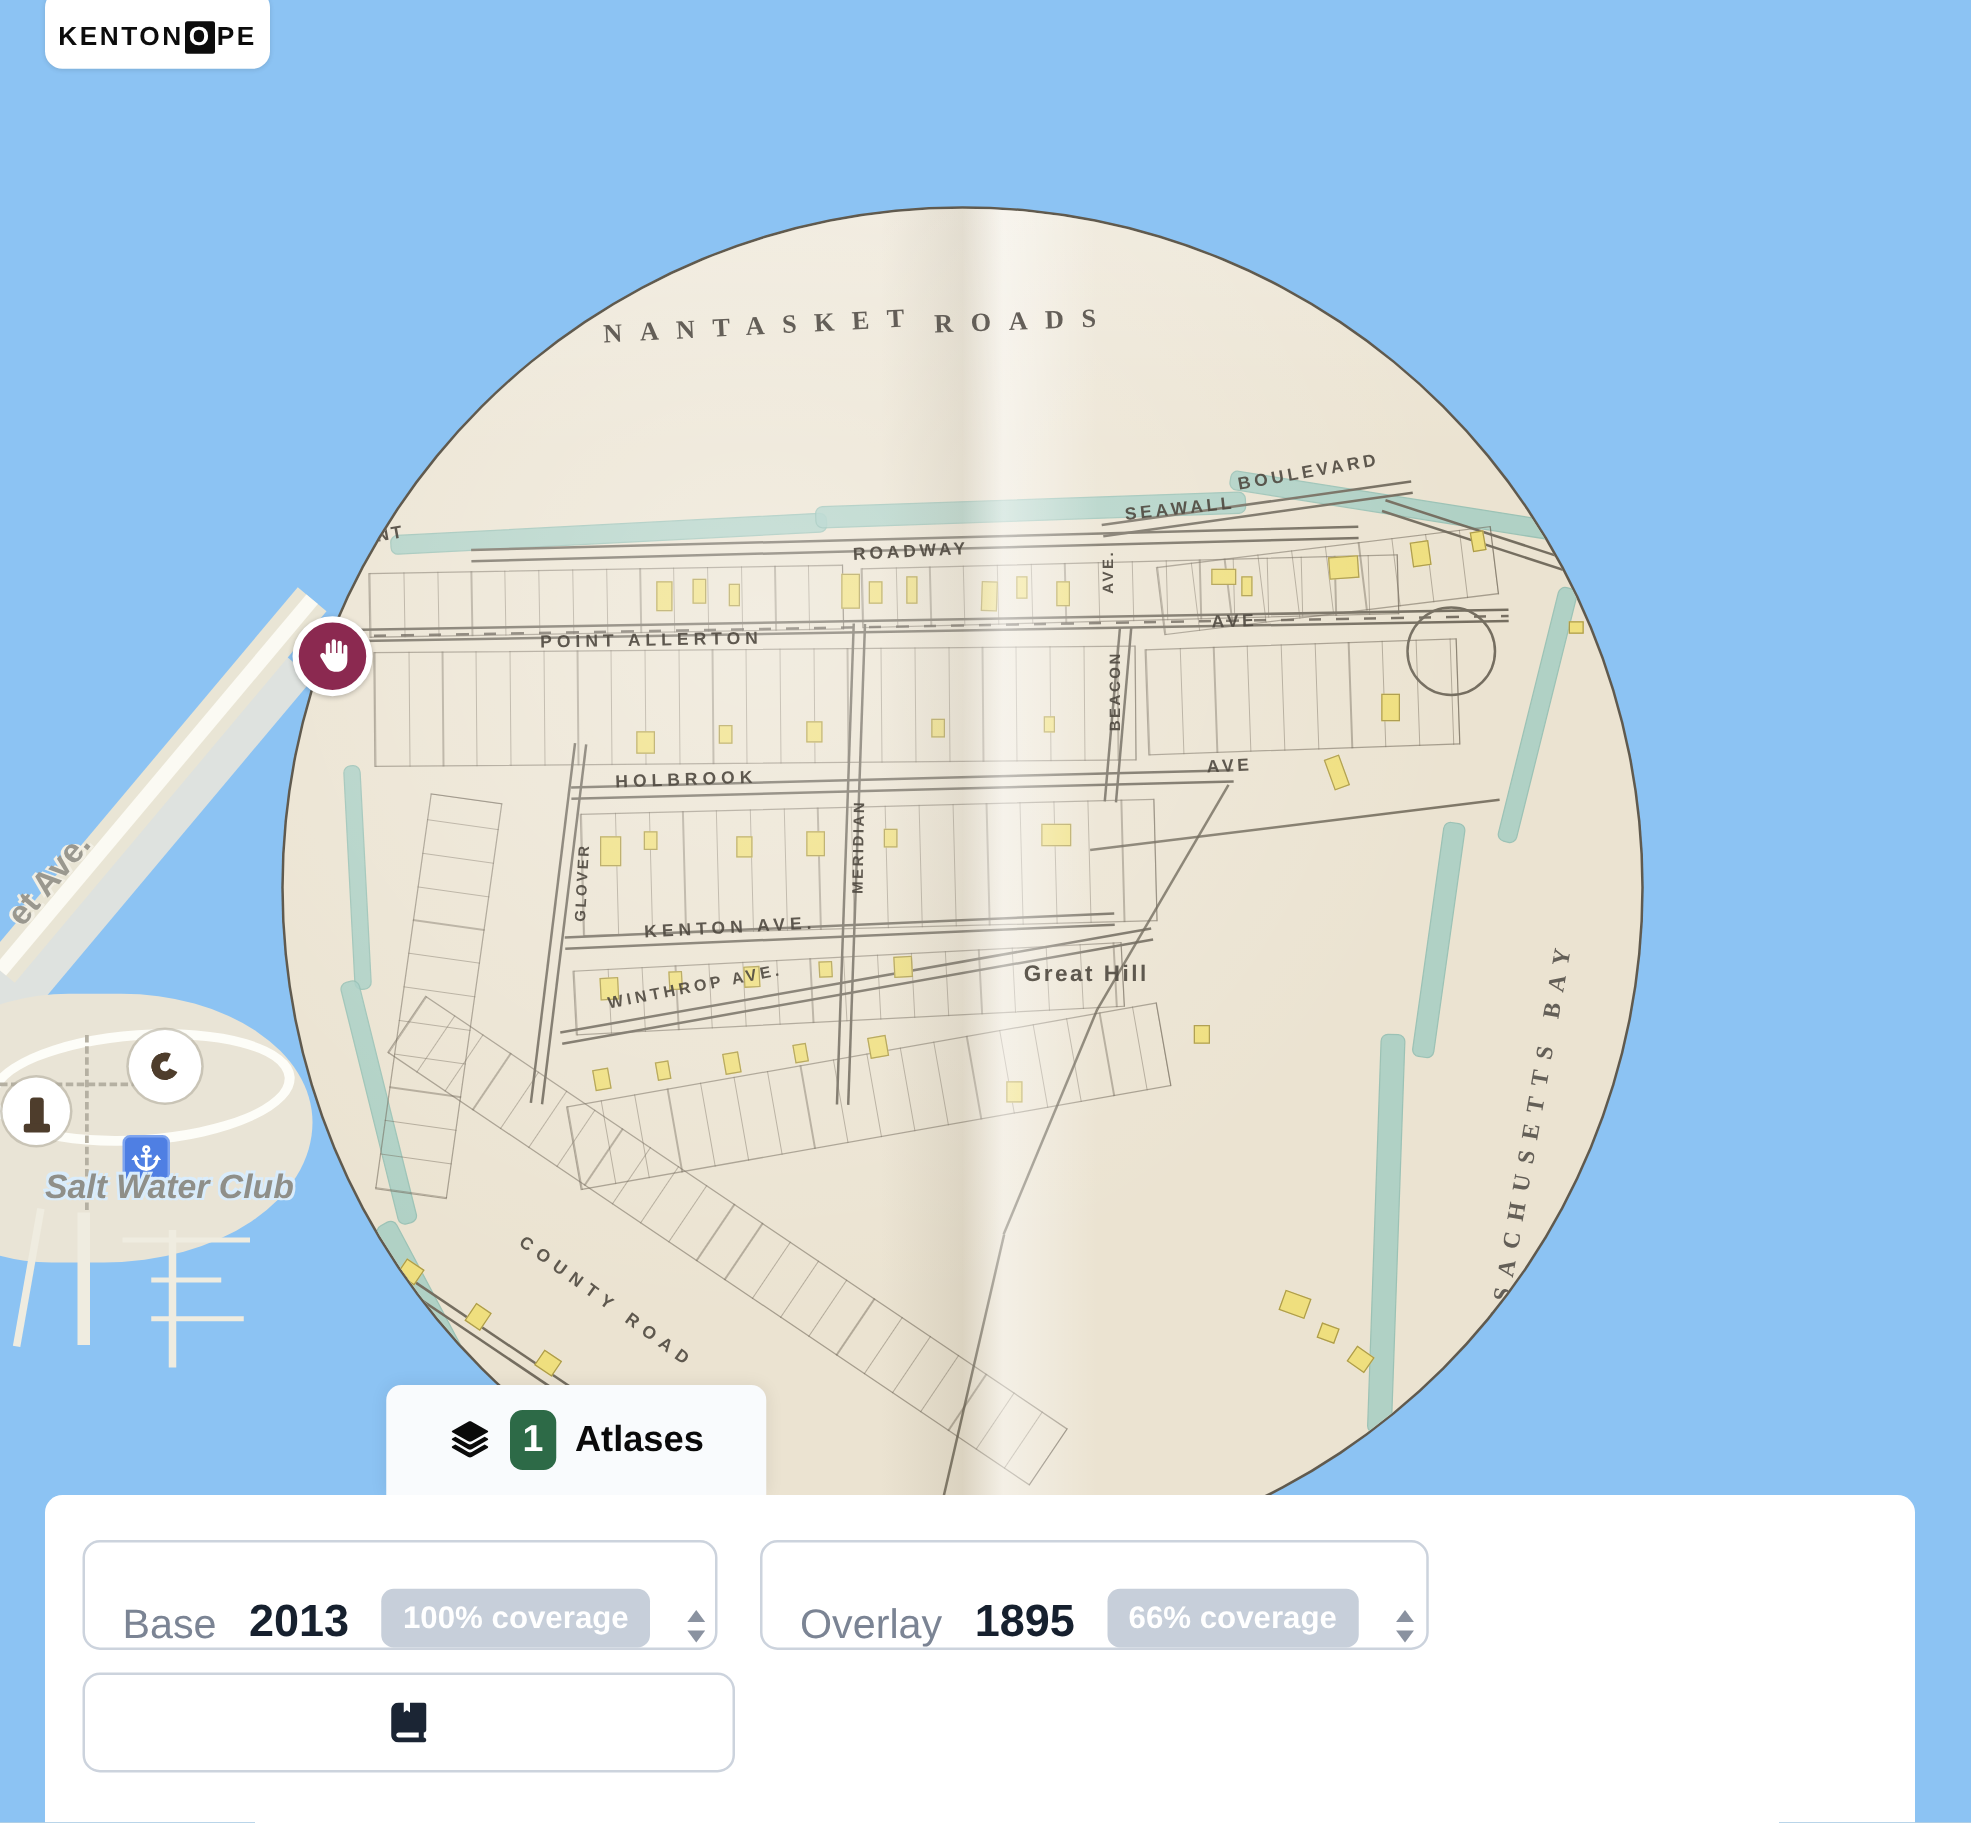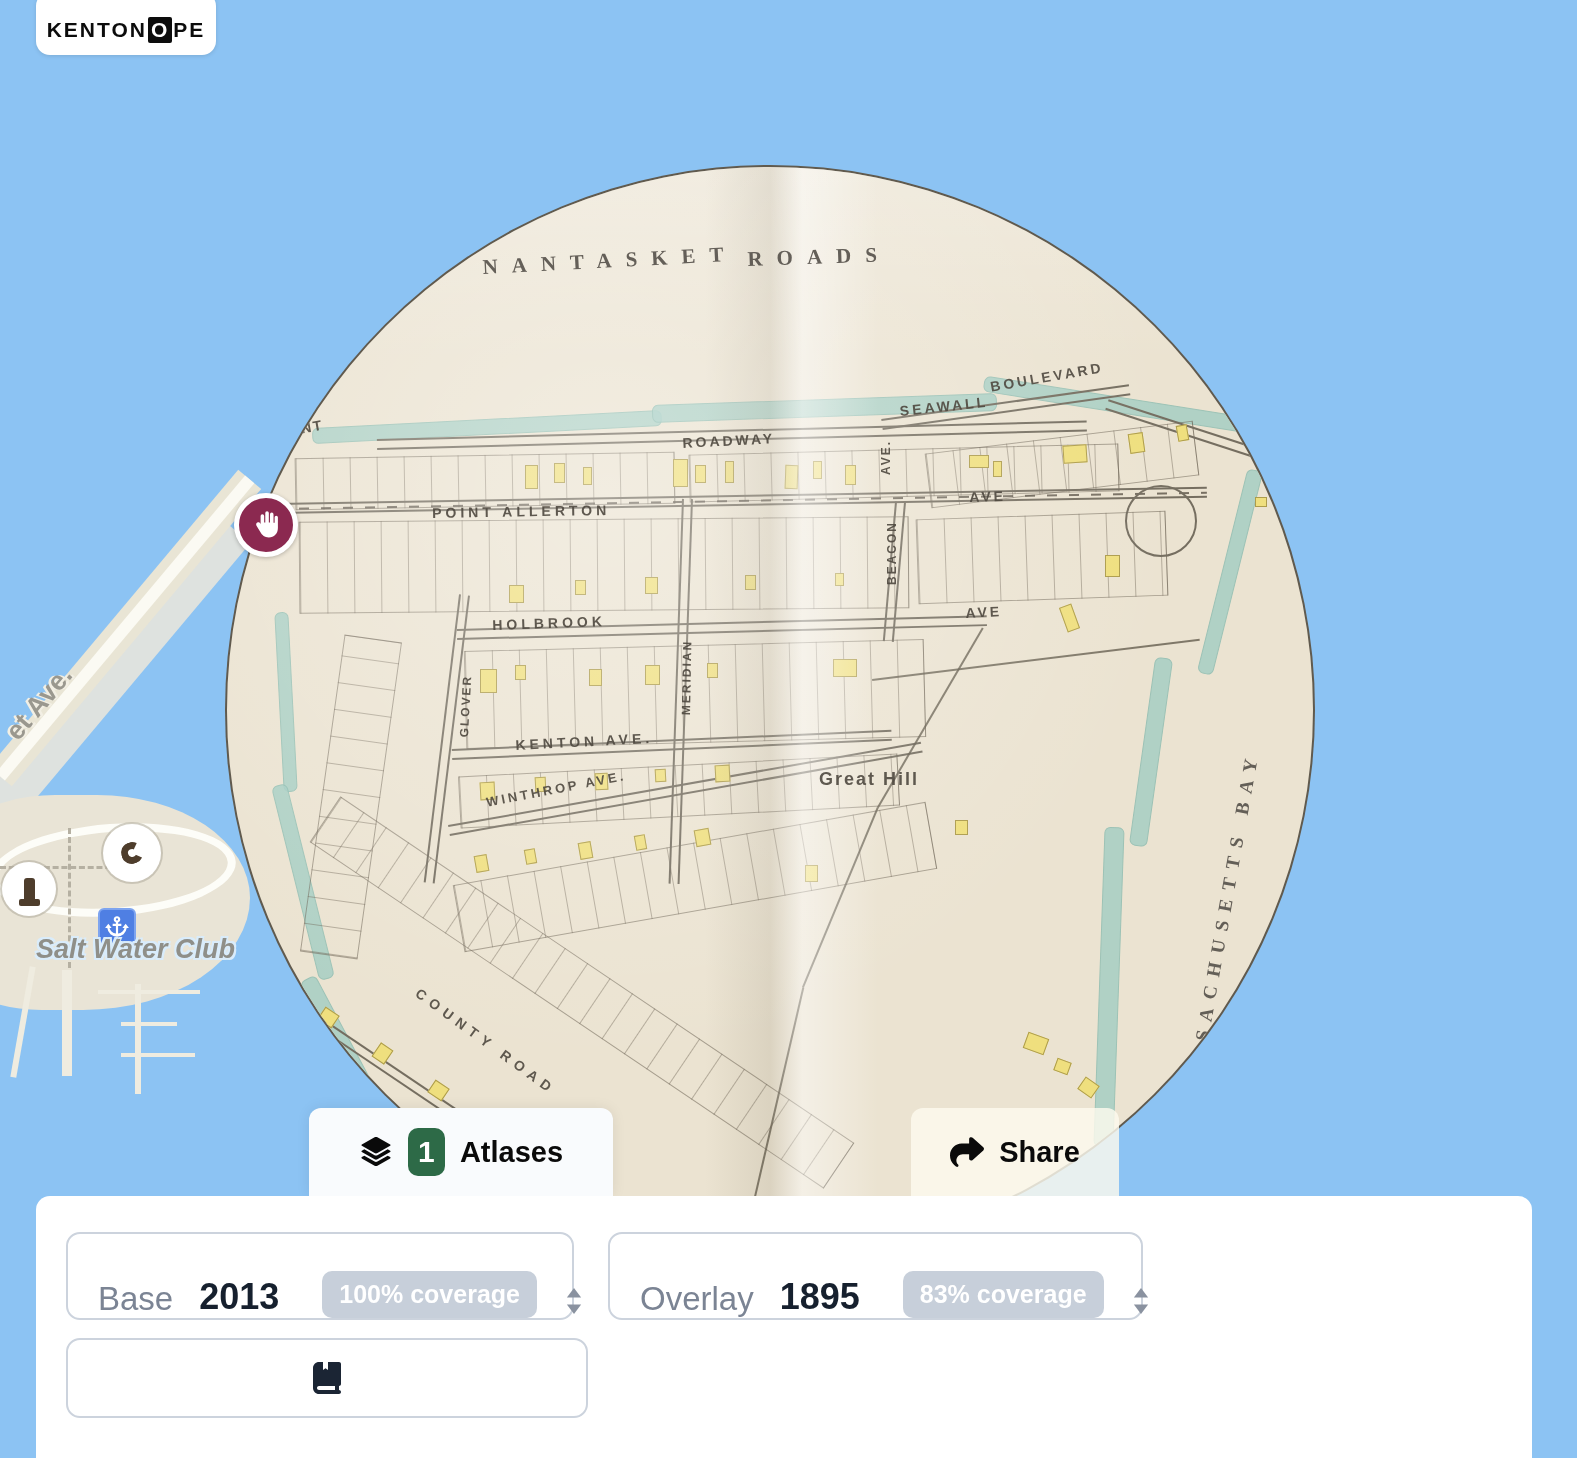"Share" div.tab { html: <div> <svg> <path></path> </svg> <span>Share</span> </div> -> none }
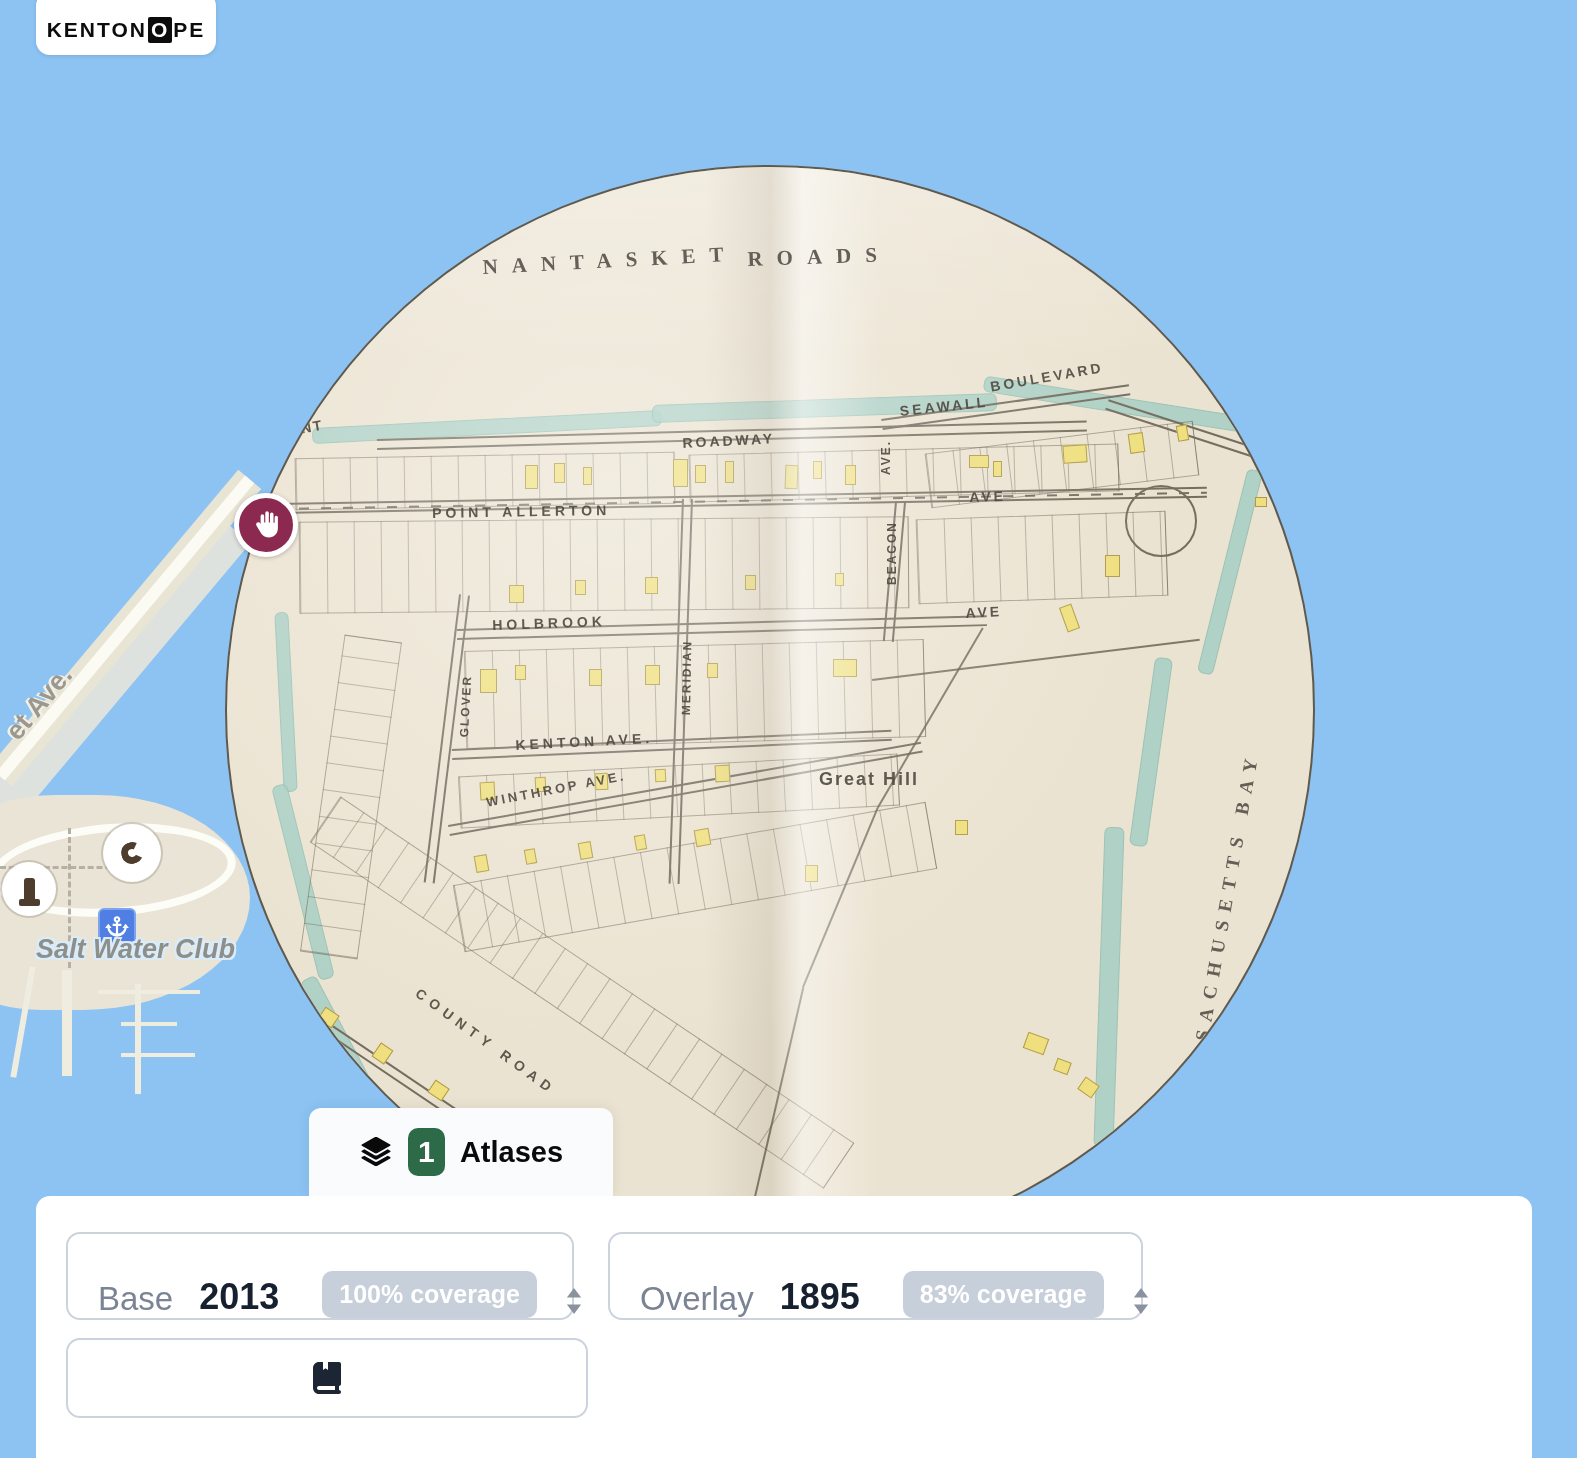"100% coverage" .coverage { margin-left: 17px -> none }
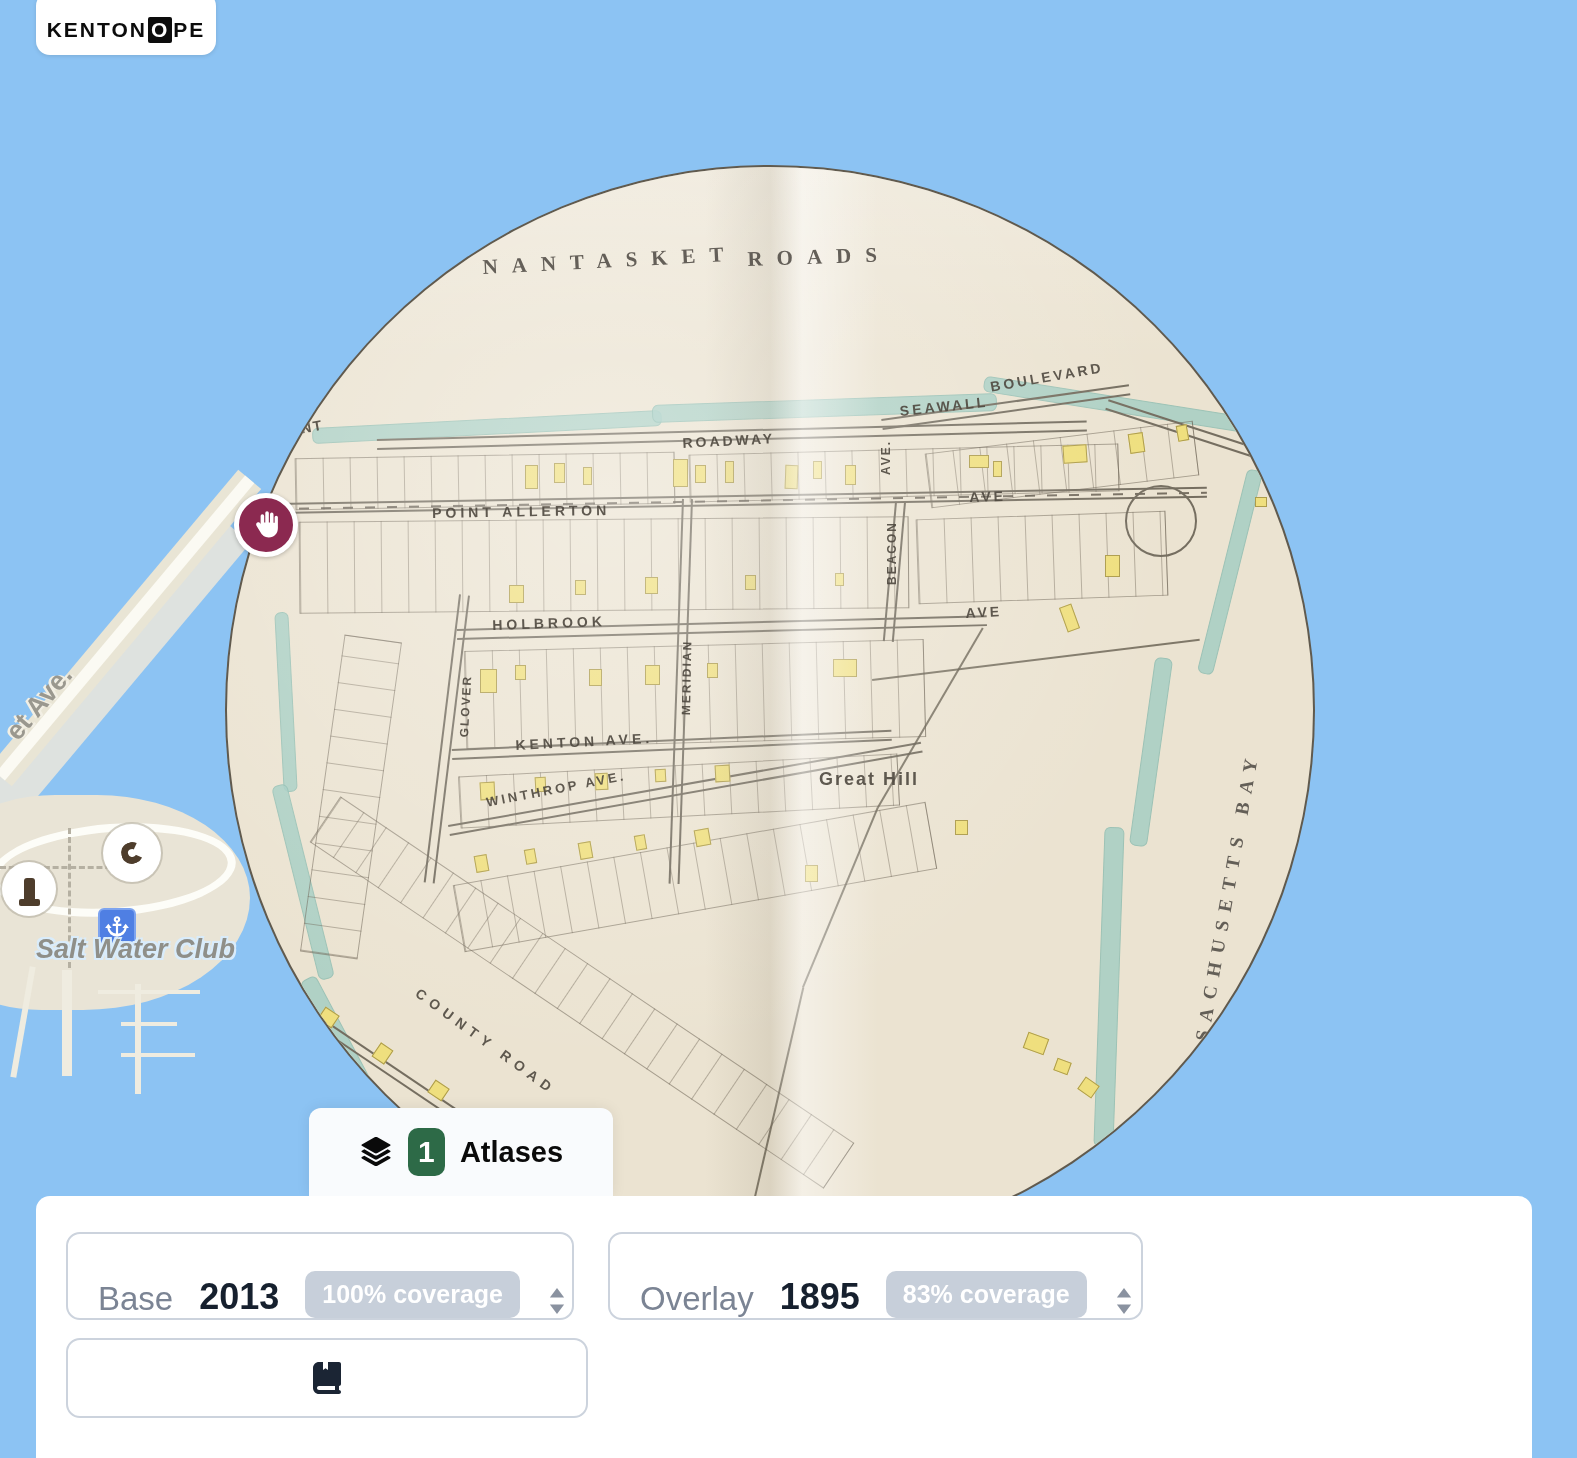"83% coverage" span.coverage { text: 83% -> 66% }
